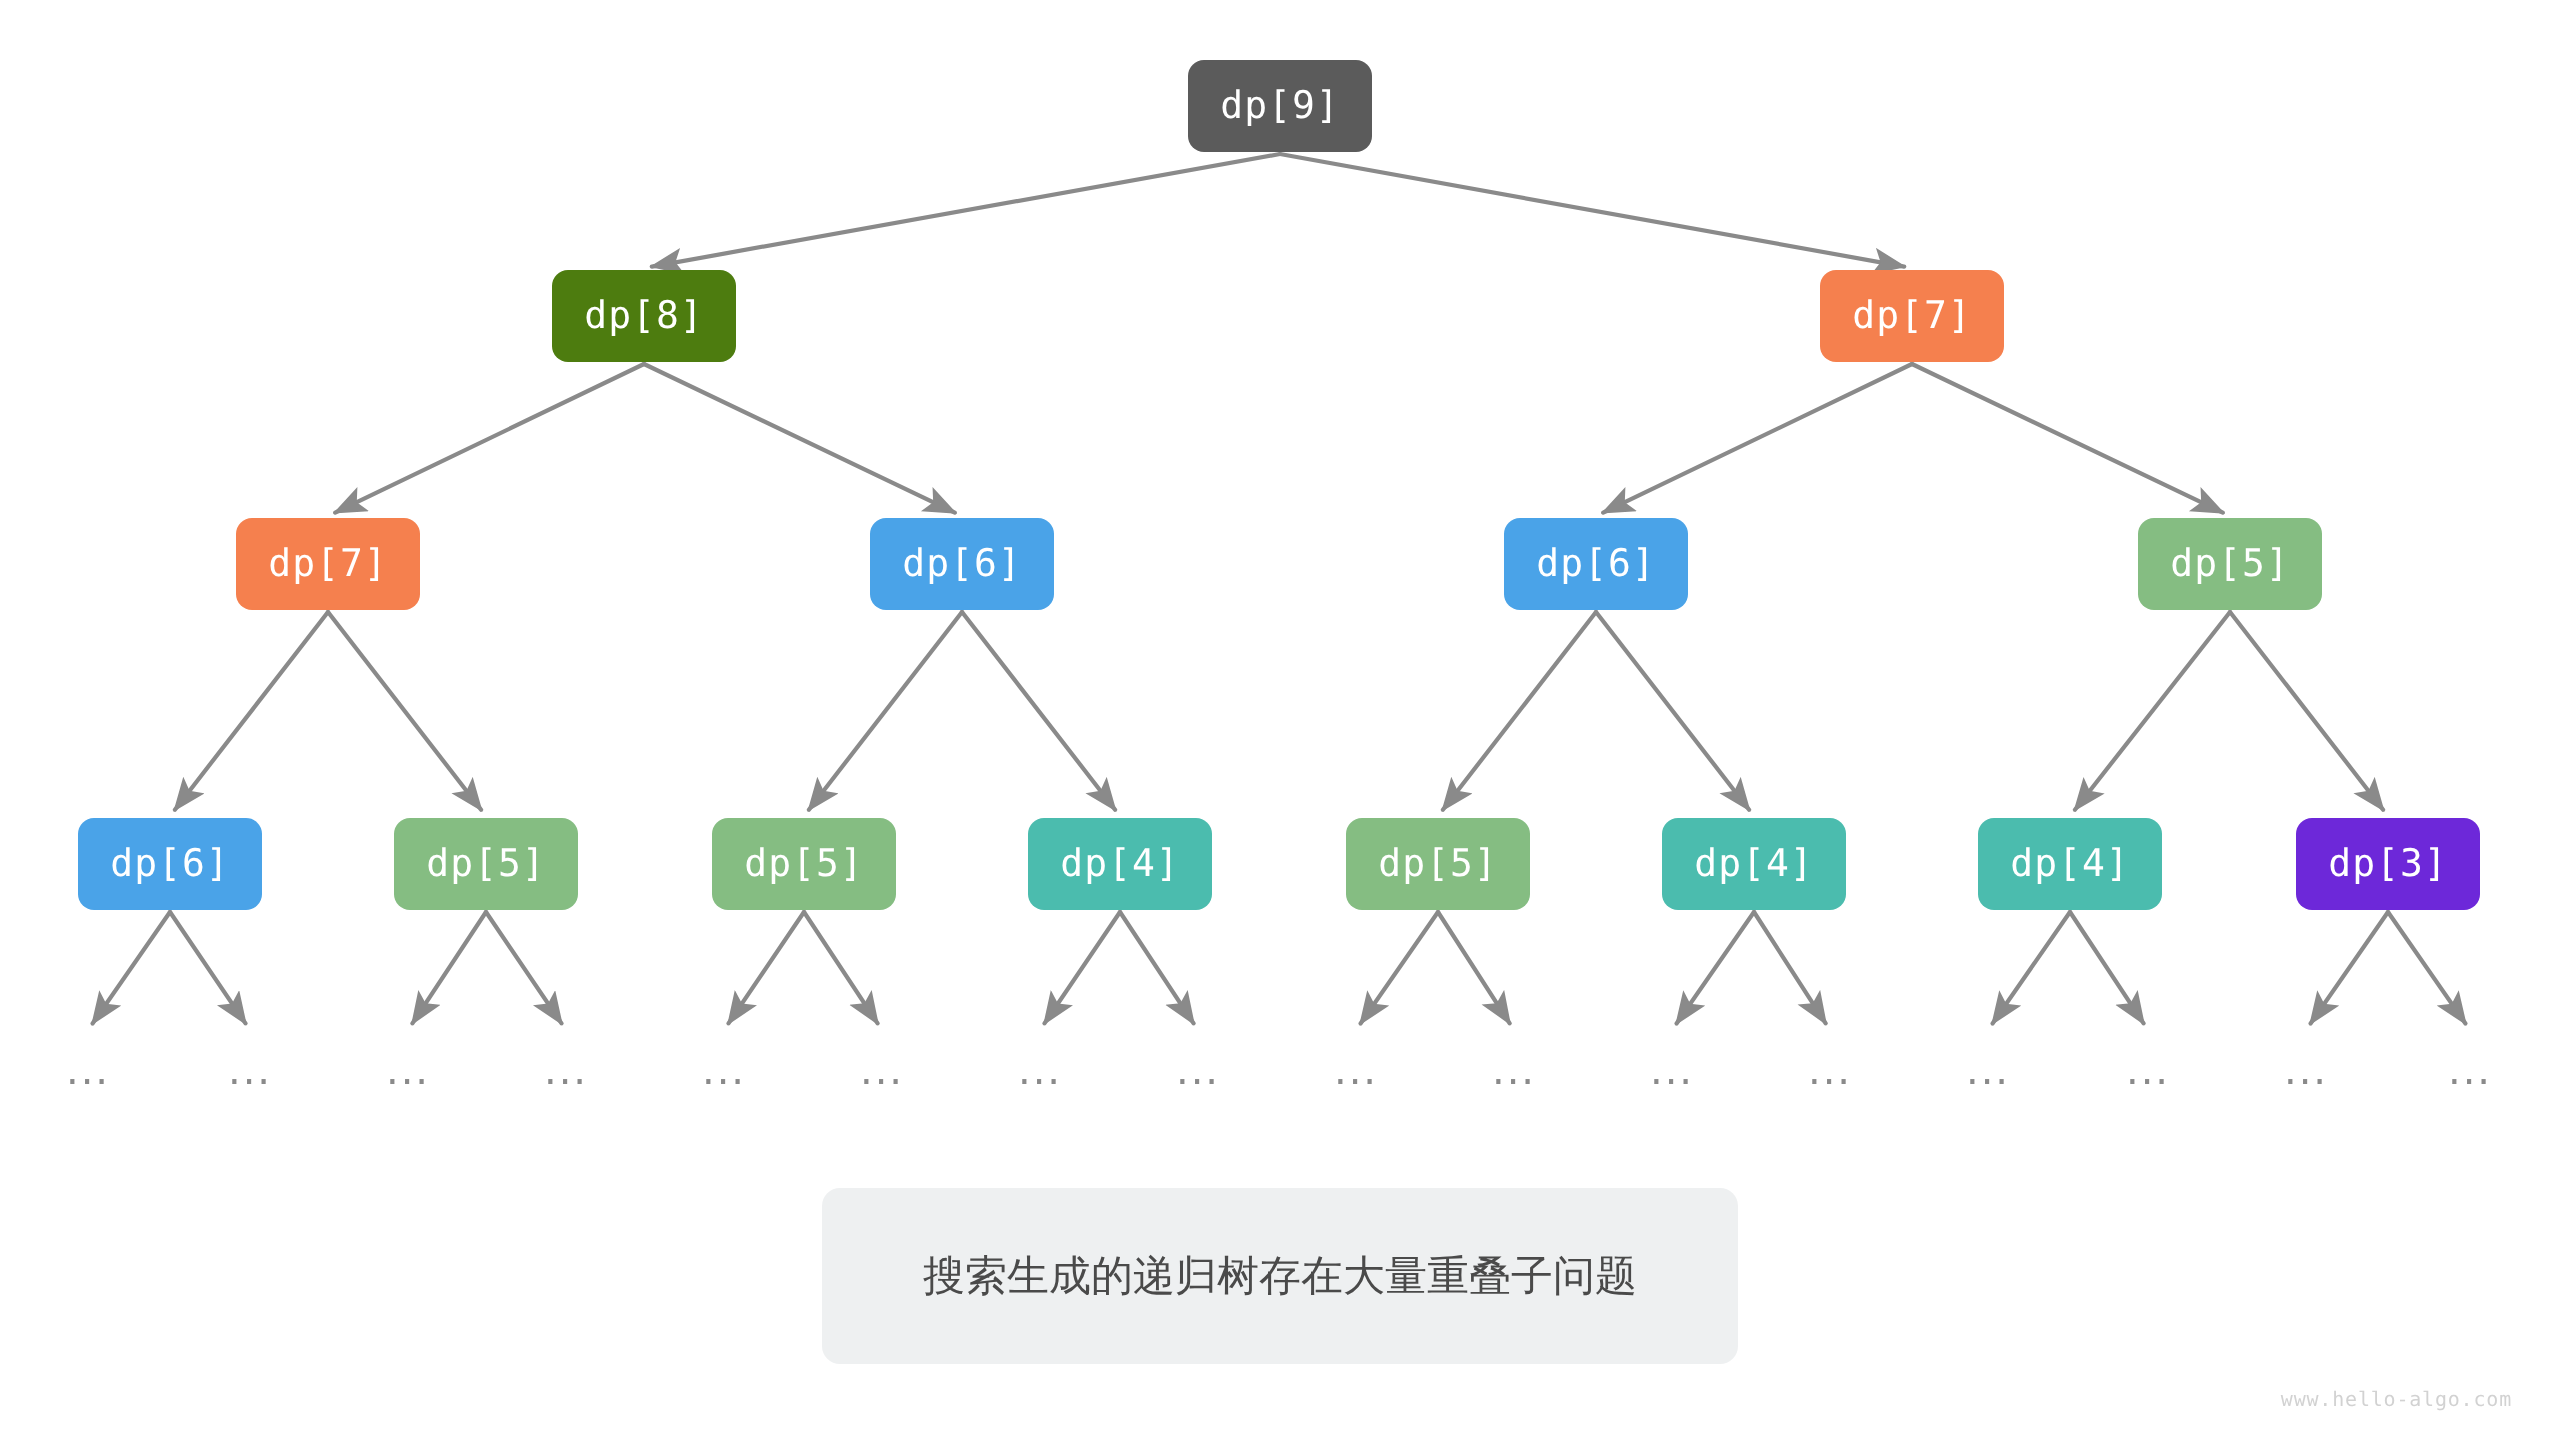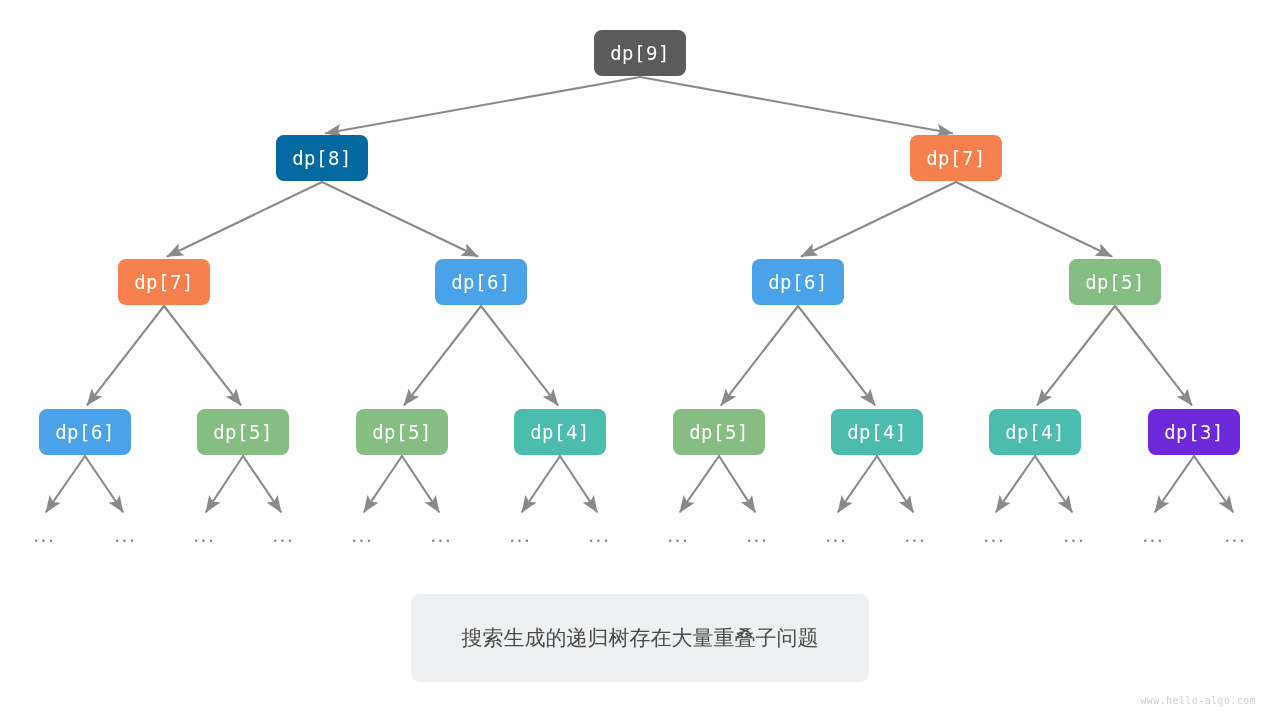"dp[8]" div.tree-node { background: #0369a1 -> #4d7c0f }
